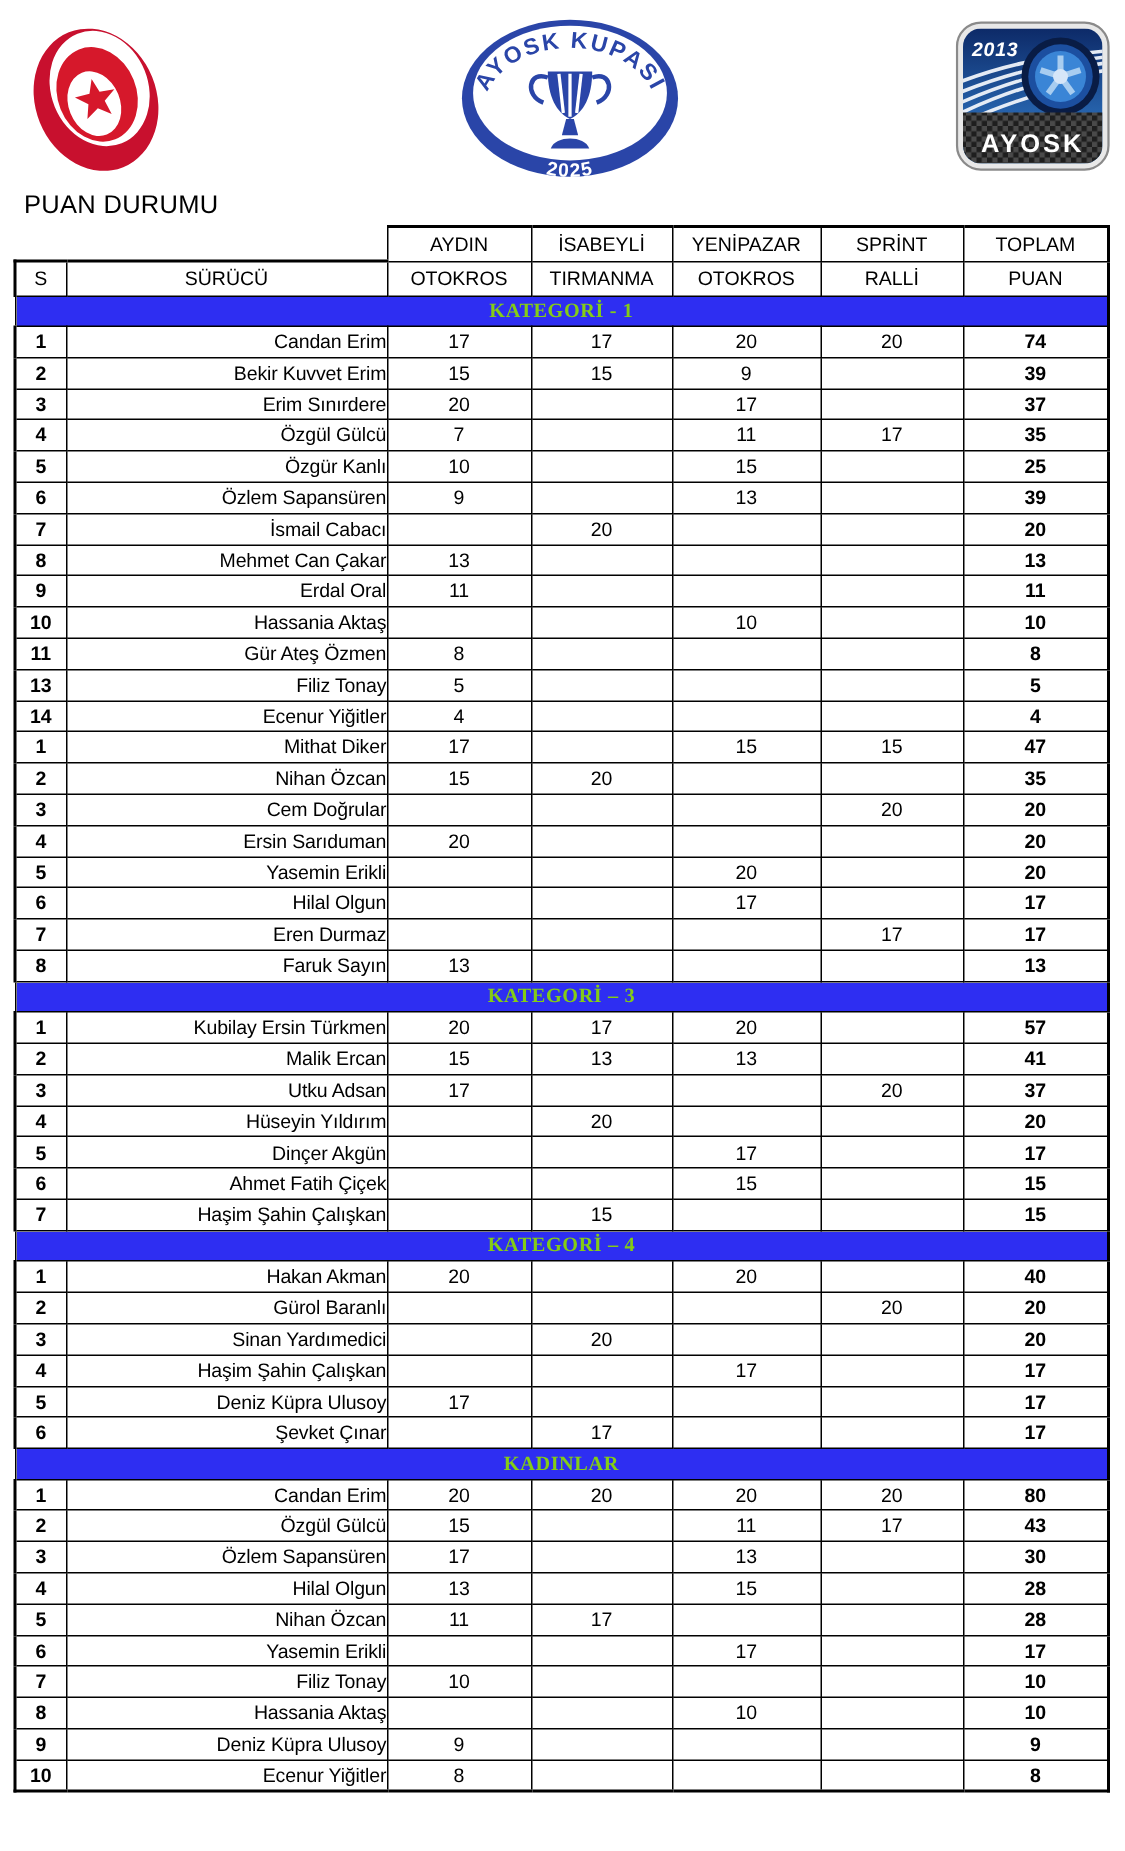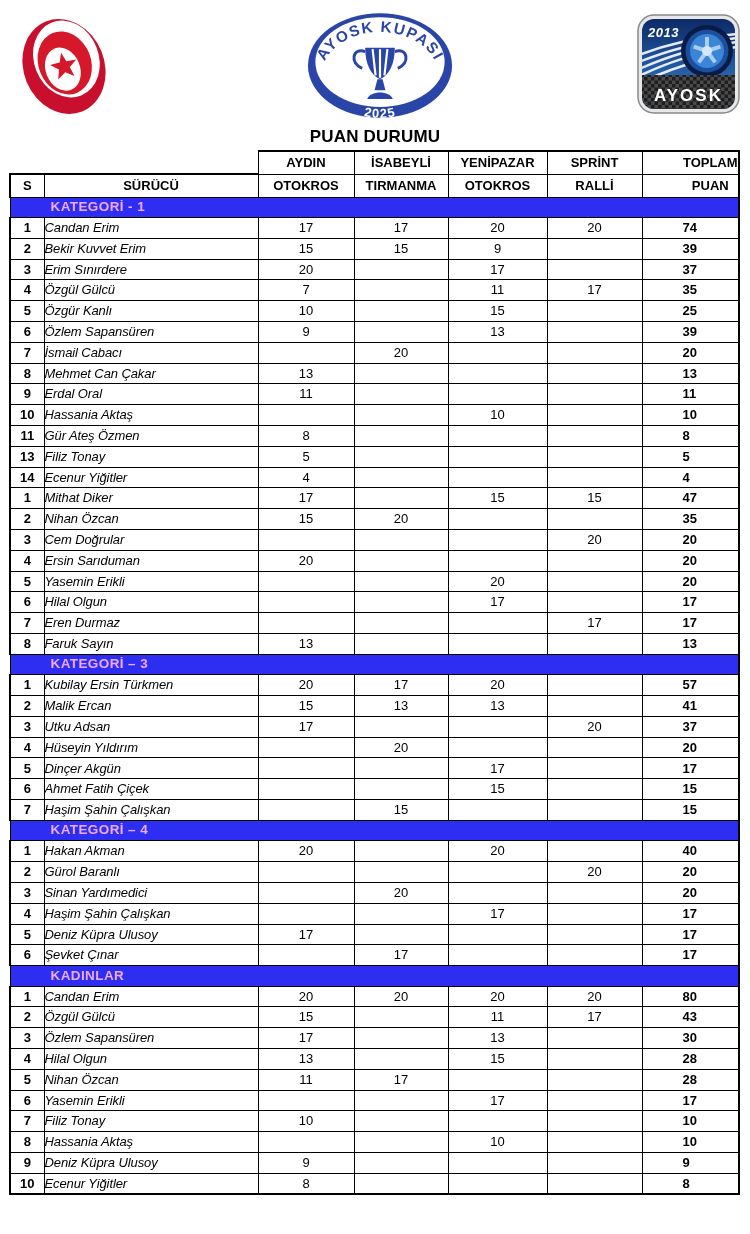"PUAN DURUMU" .page-title { font-weight: bold -> normal; margin: 5px 0 3px -> 5px 16px 3px; text-align: center -> left }
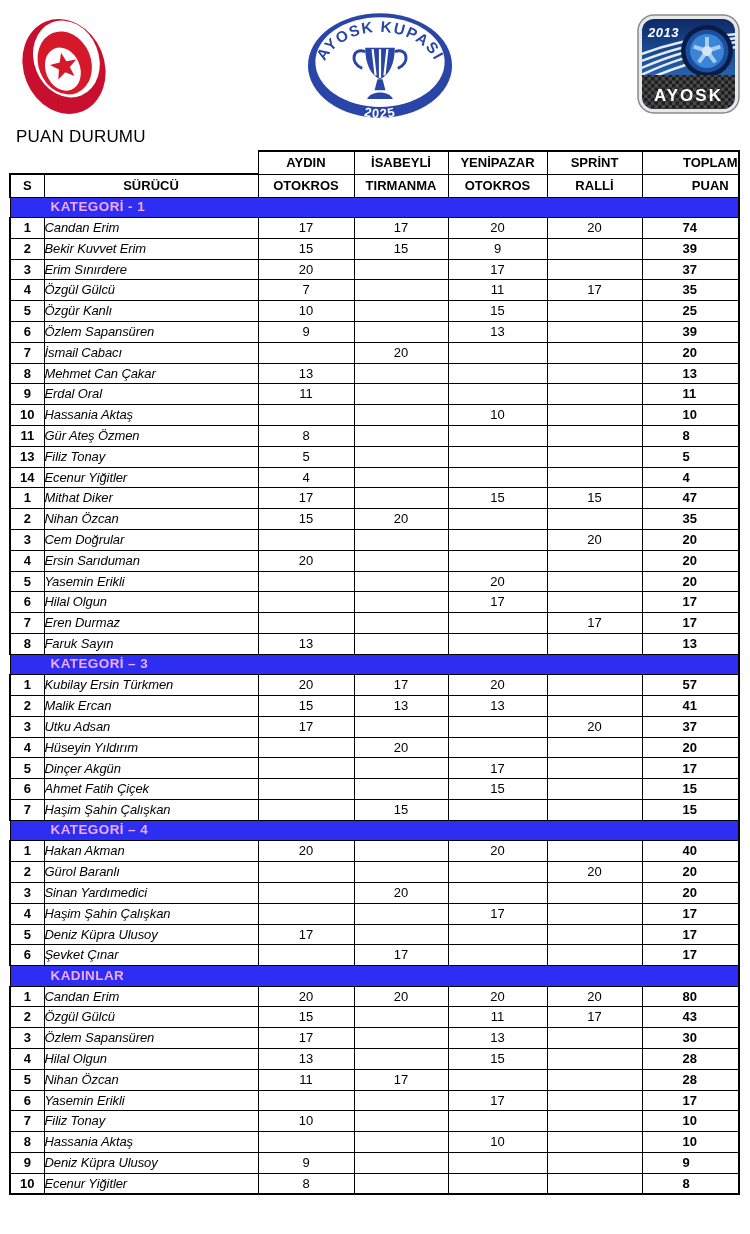"AYDIN" thead th { font-weight: bold -> normal }
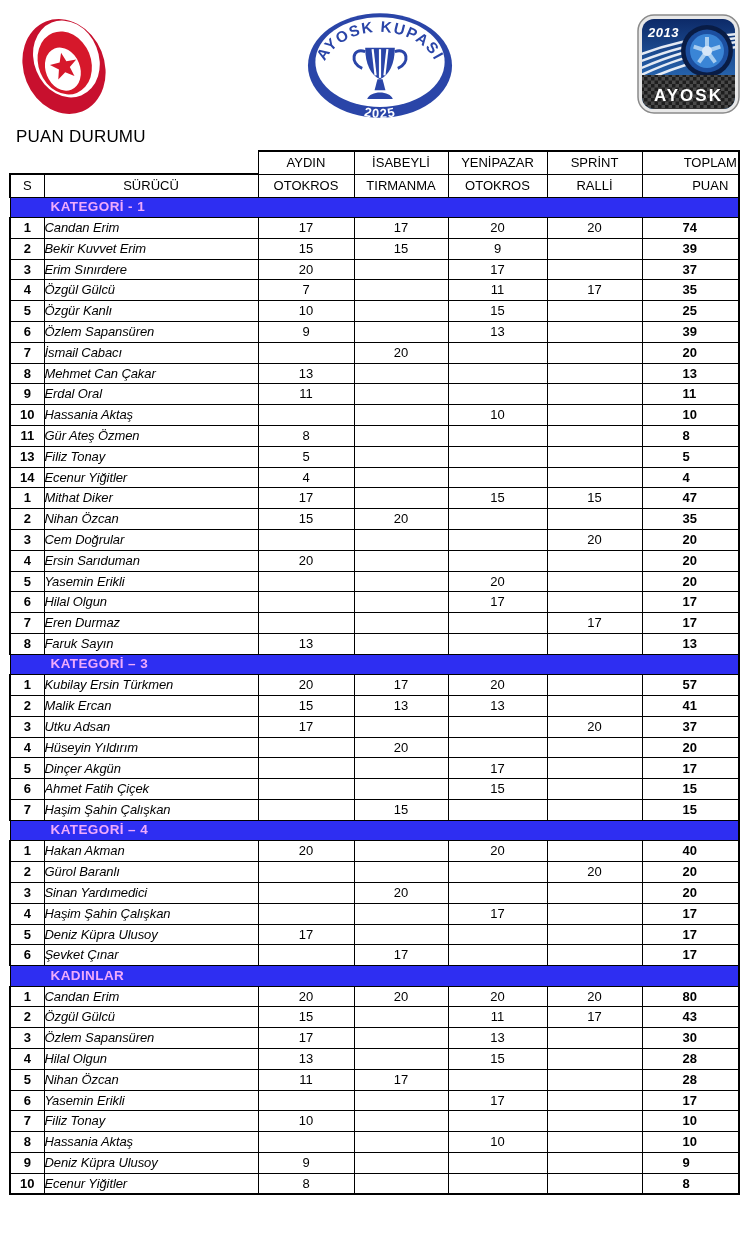"TOPLAM" table.standings th:last-child,table.standings td:last-child { padding-left: 40px -> none }
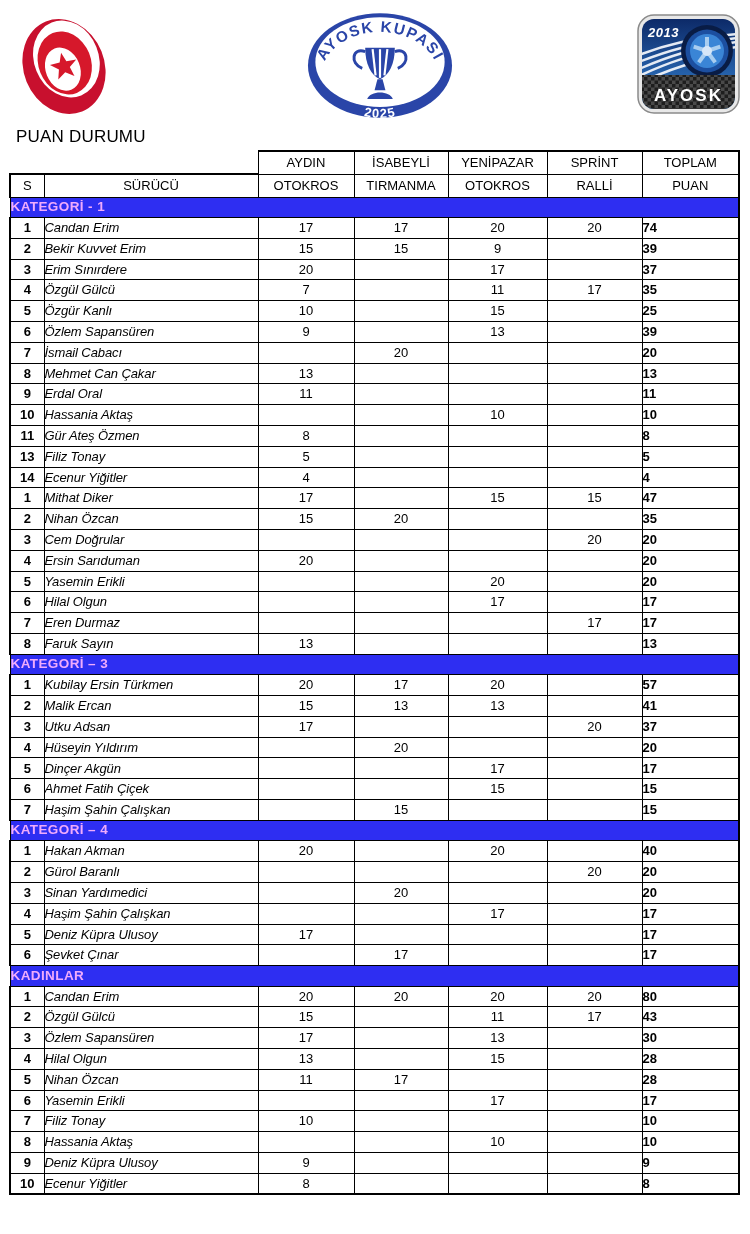"KATEGORİ - 1" tr.cat-row td { color: #f0abfc -> #84cc16; font-family: none -> Liberation Serif, serif; text-align: none -> center }
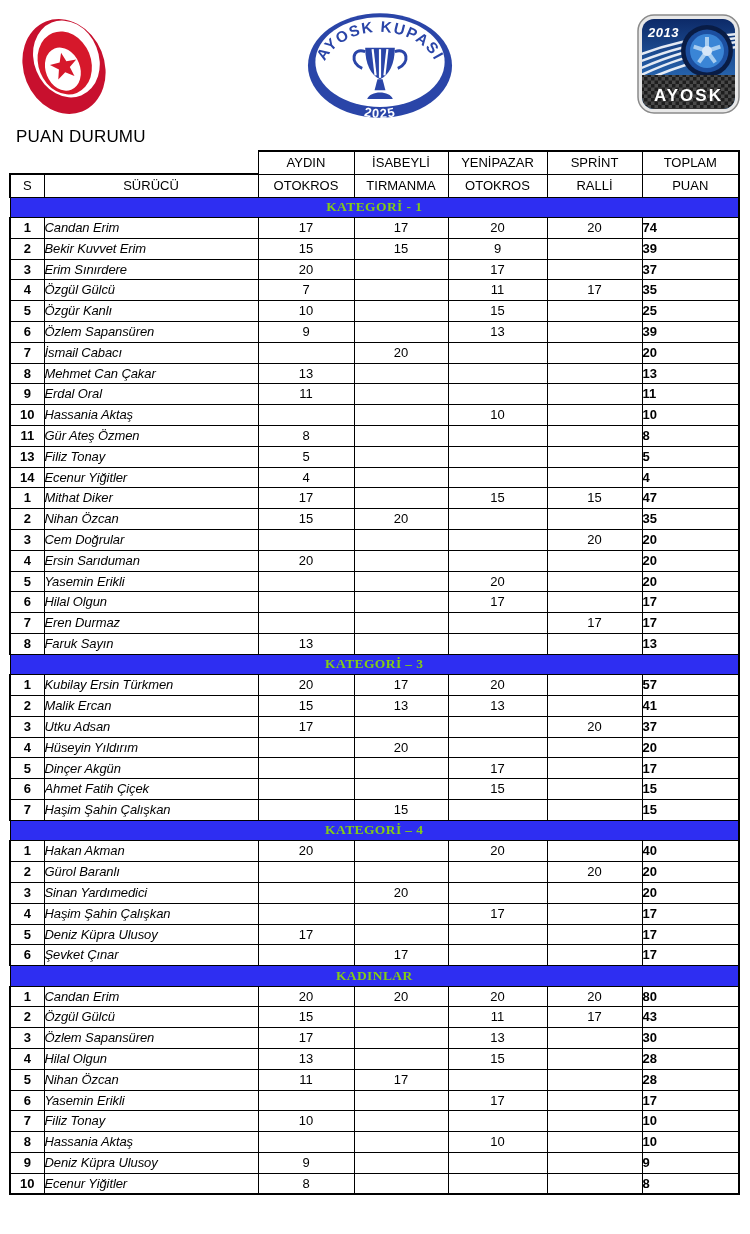"Candan Erim" td.name { font-style: italic -> none; text-align: left -> right }
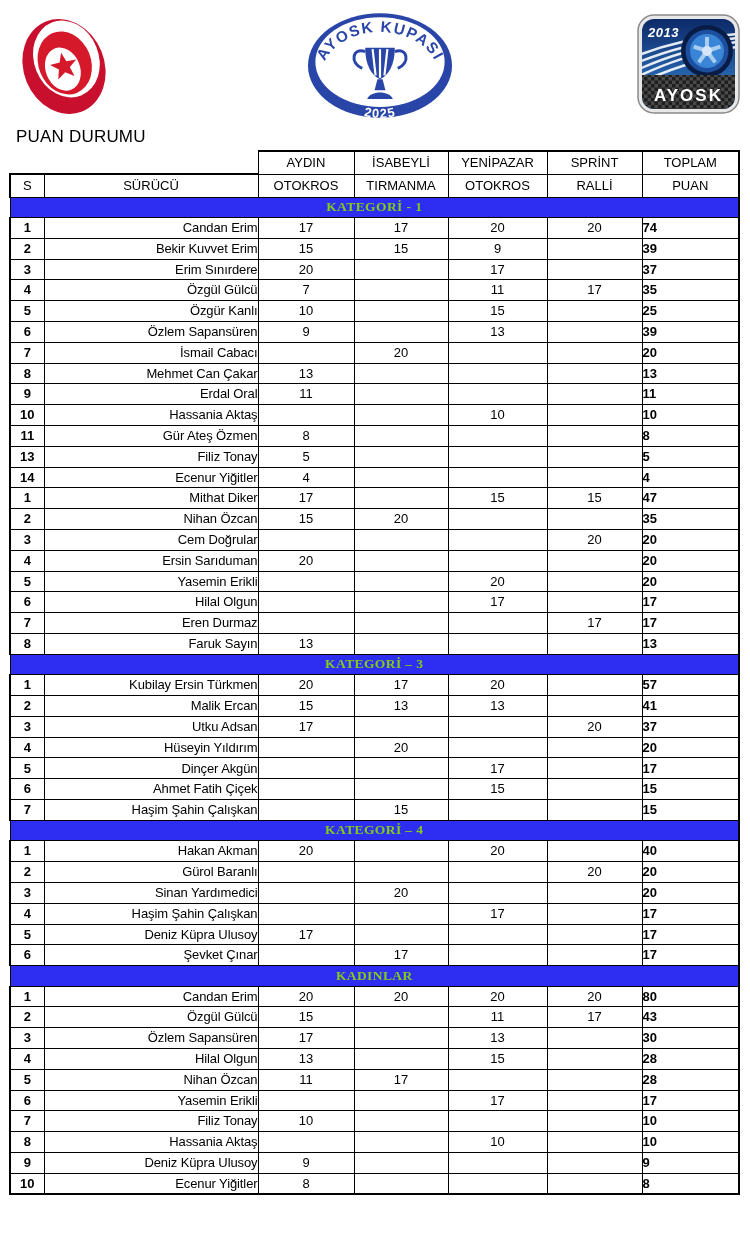"74" td.total { text-align: none -> center }
